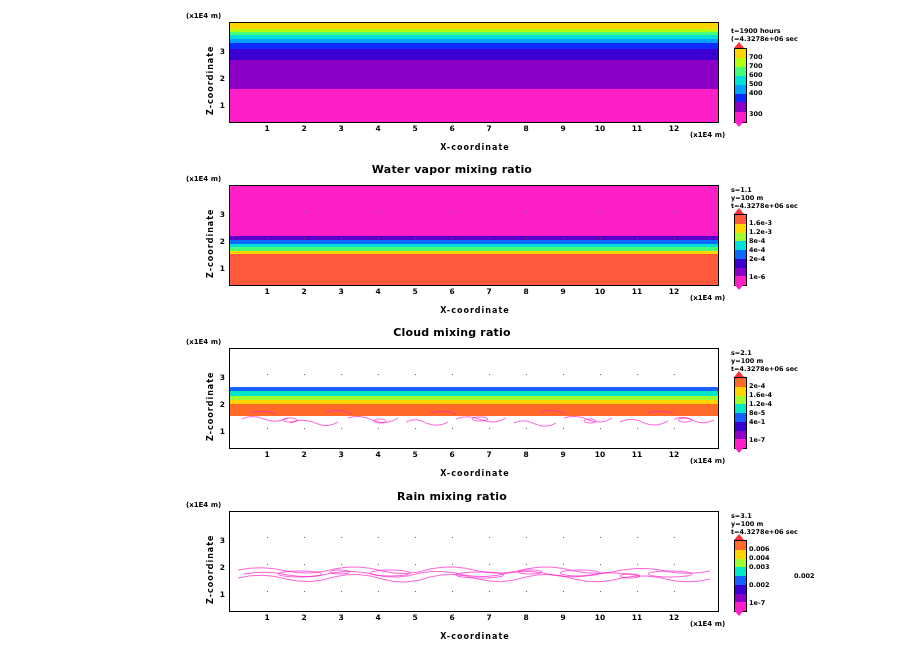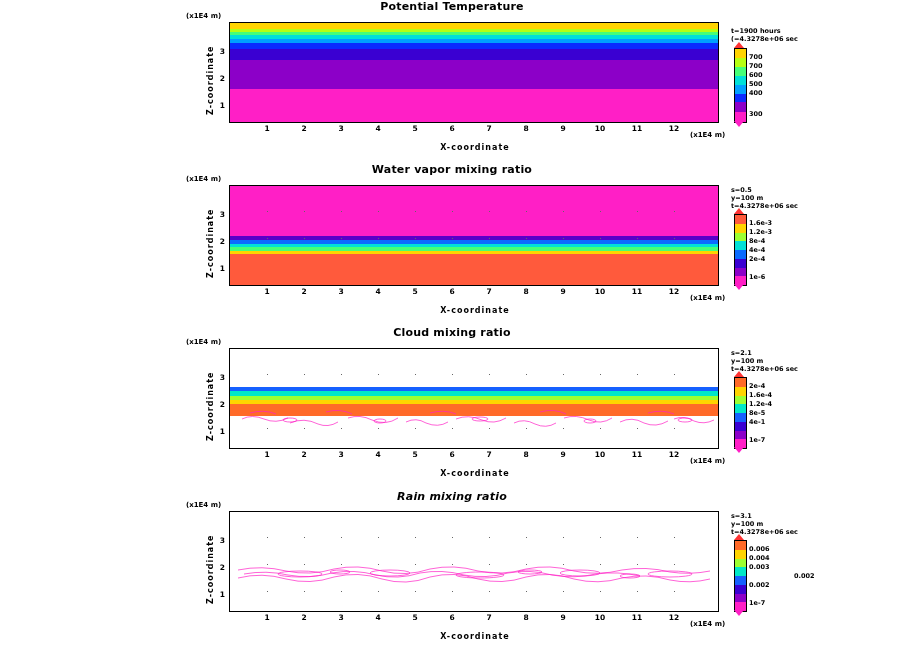"Potential Temperature" div.title { html: <div>Potential Temperature</div> -> none }
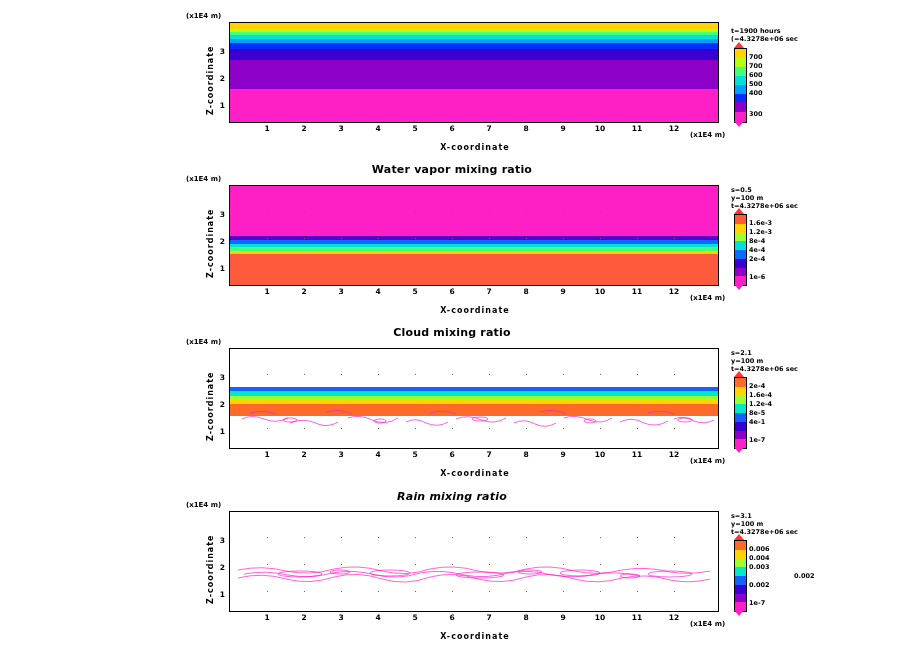"s=0.5" div.cbar-info { text: 0.5 -> 1.1 }
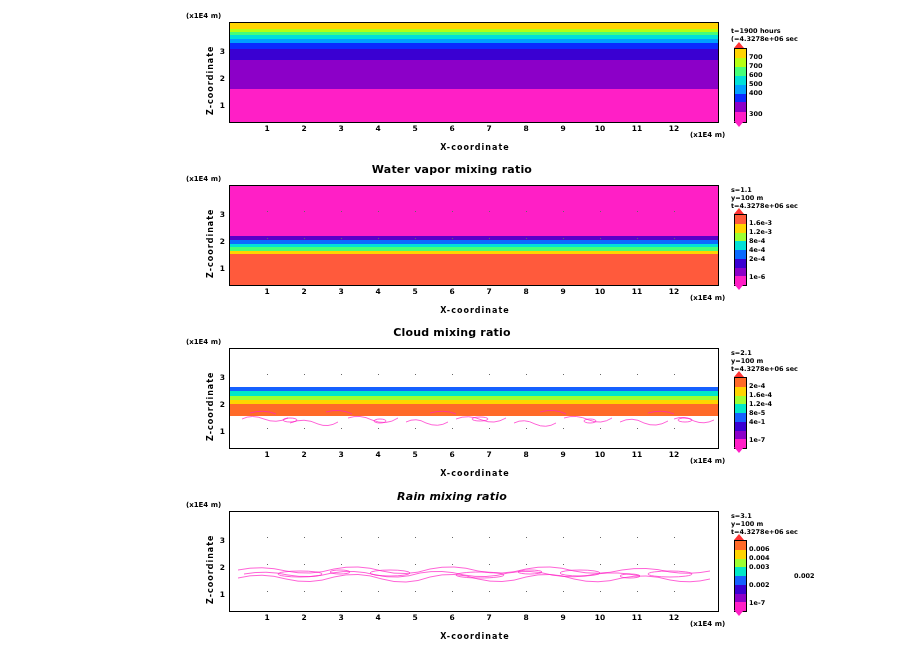"Rain mixing ratio" div.title { font-style: italic -> none }
